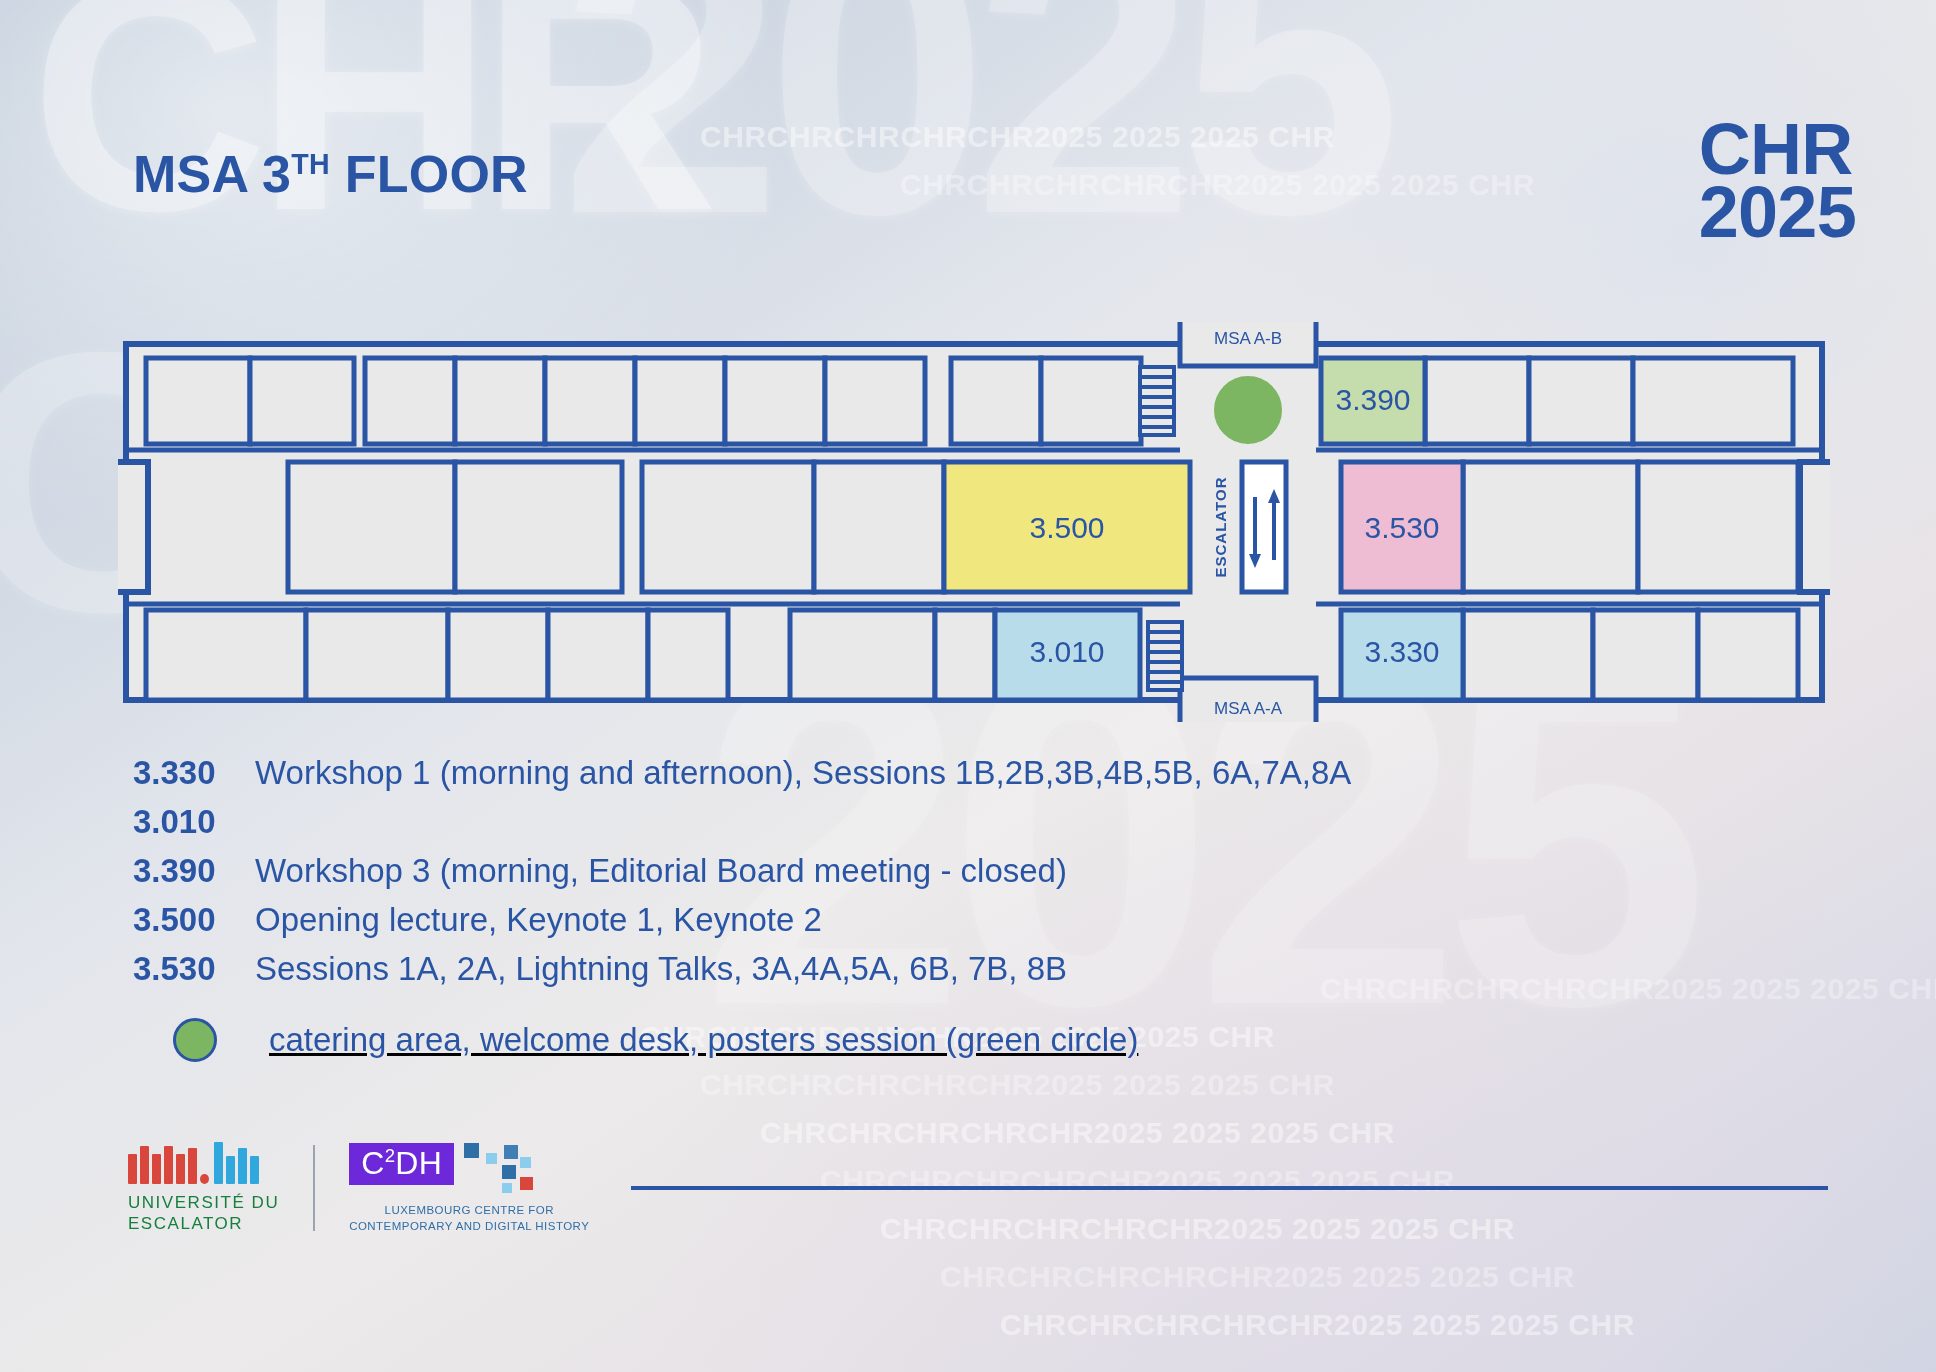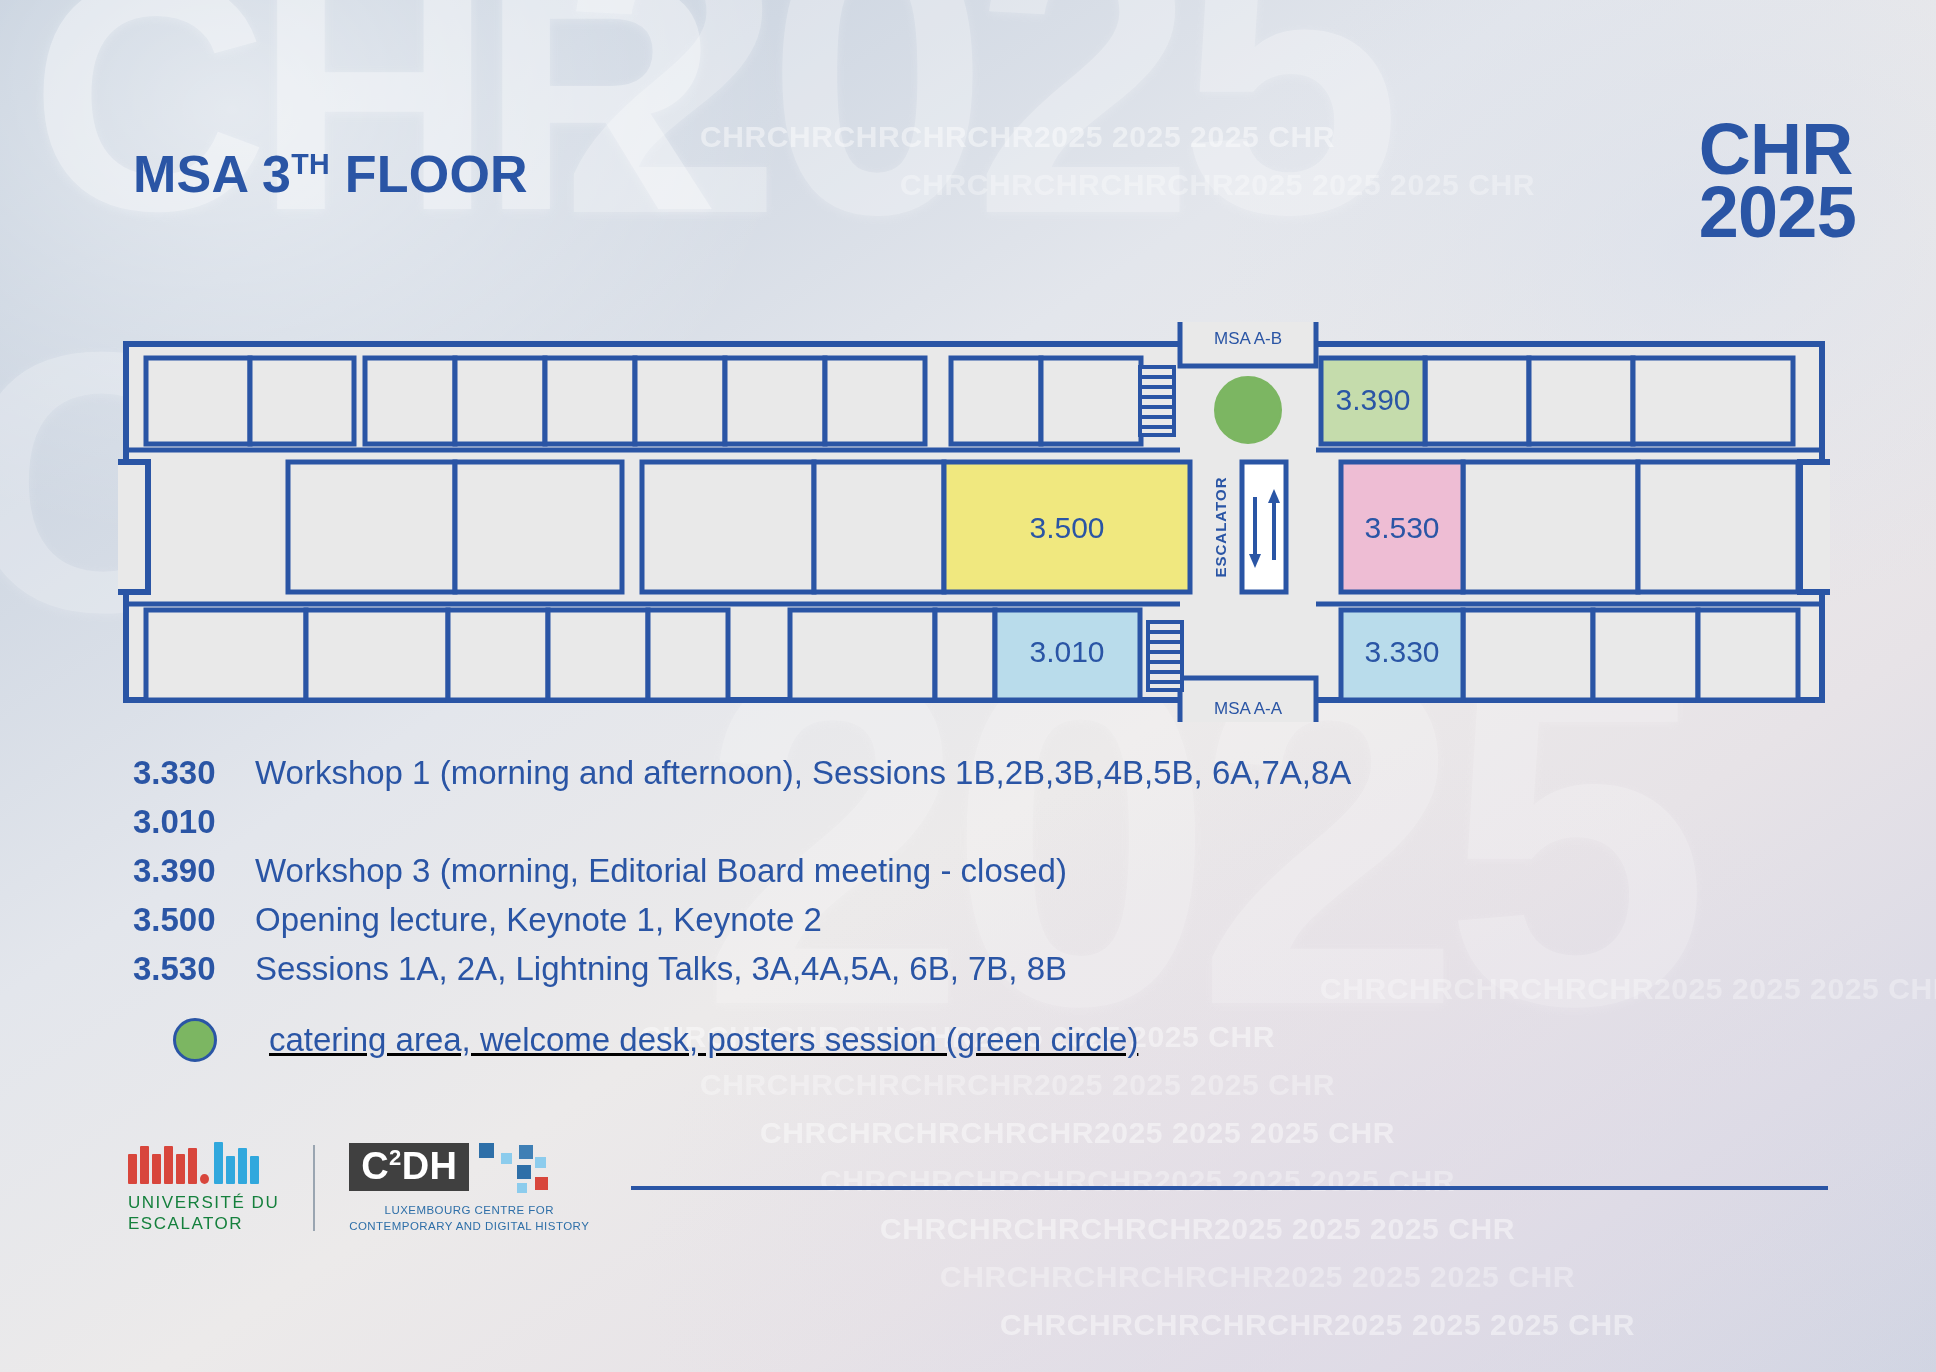"C2DH" .c2dh .box { background: #404040 -> #6d28d9; font-size: 38px -> 32px; font-weight: 700 -> 400 }
